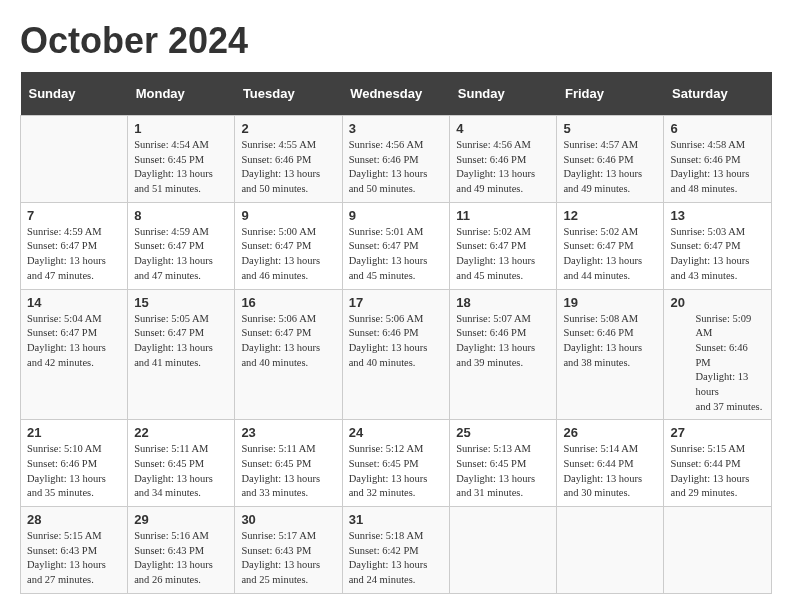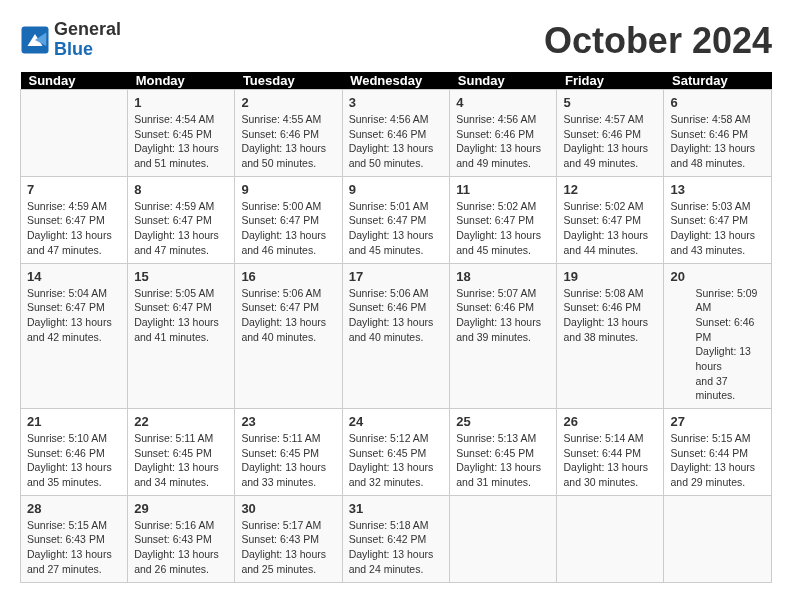"General" div.logo { html: <div> <svg> <rect></rect> <polygon></polygon> <polygon></polygon> </svg> <div> <span>General</span> <span>Blue</span> </div> </div> -> none }
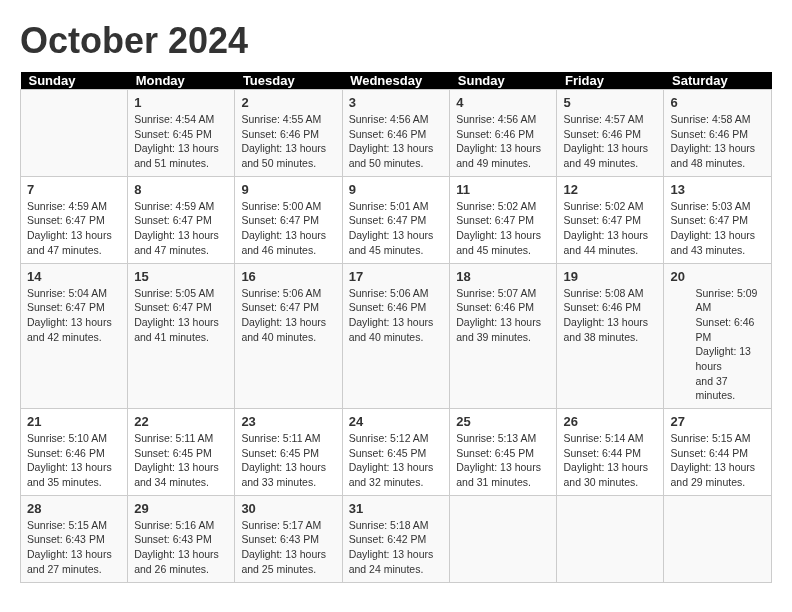"Sunday" .calendar th { background-color: #000000 -> #404040; padding: 1px 8px -> 14px 8px }
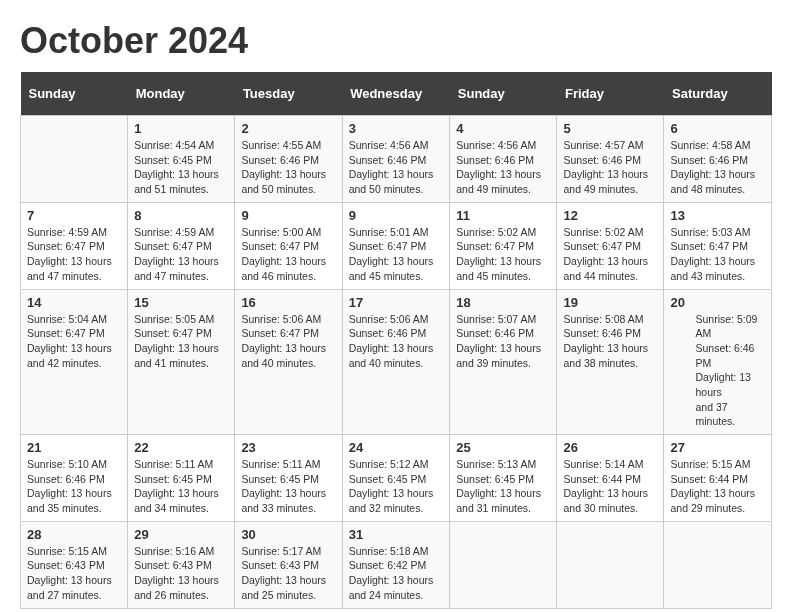"Sunrise: 4:54 AM" .day-info { font-family: none -> Liberation Serif, serif }
